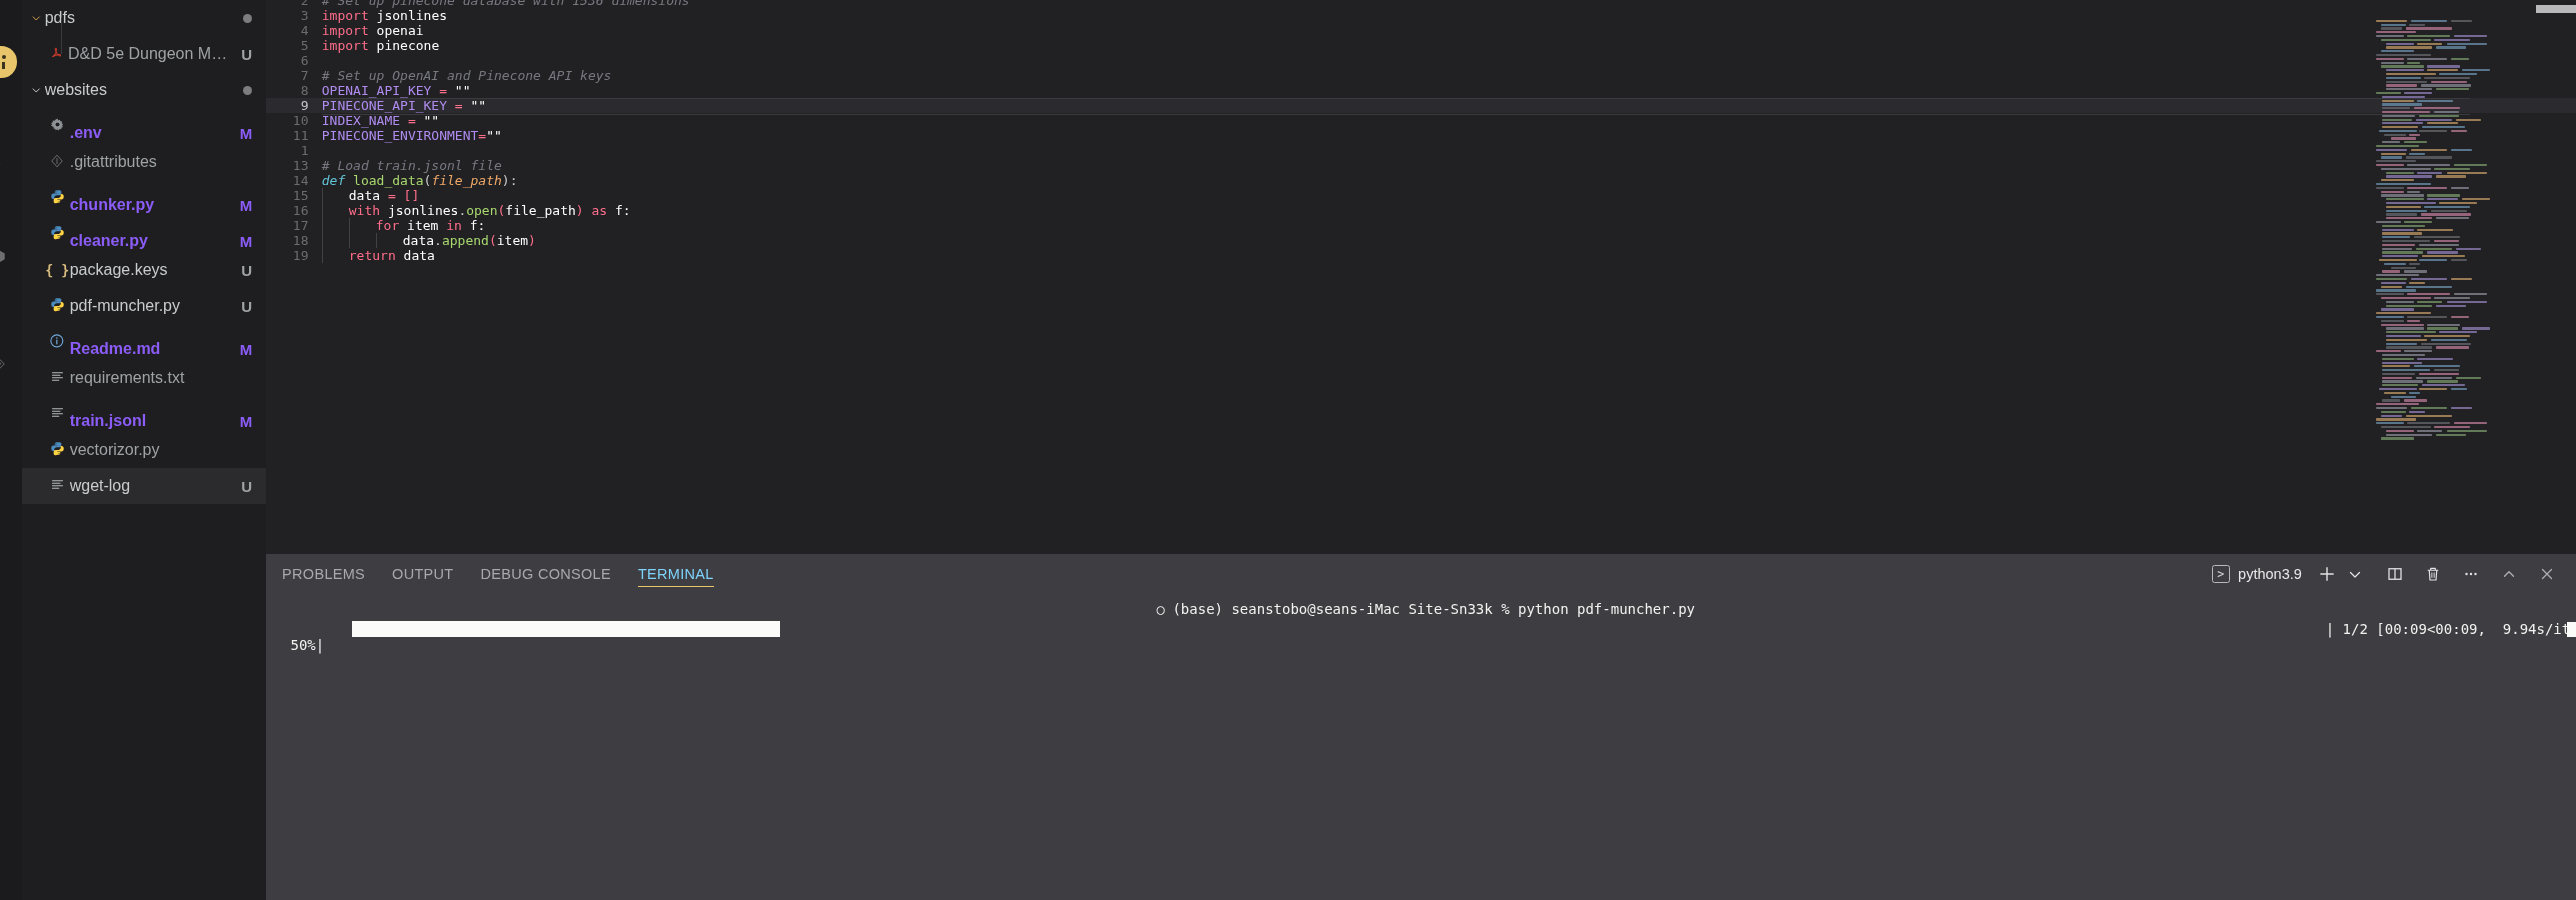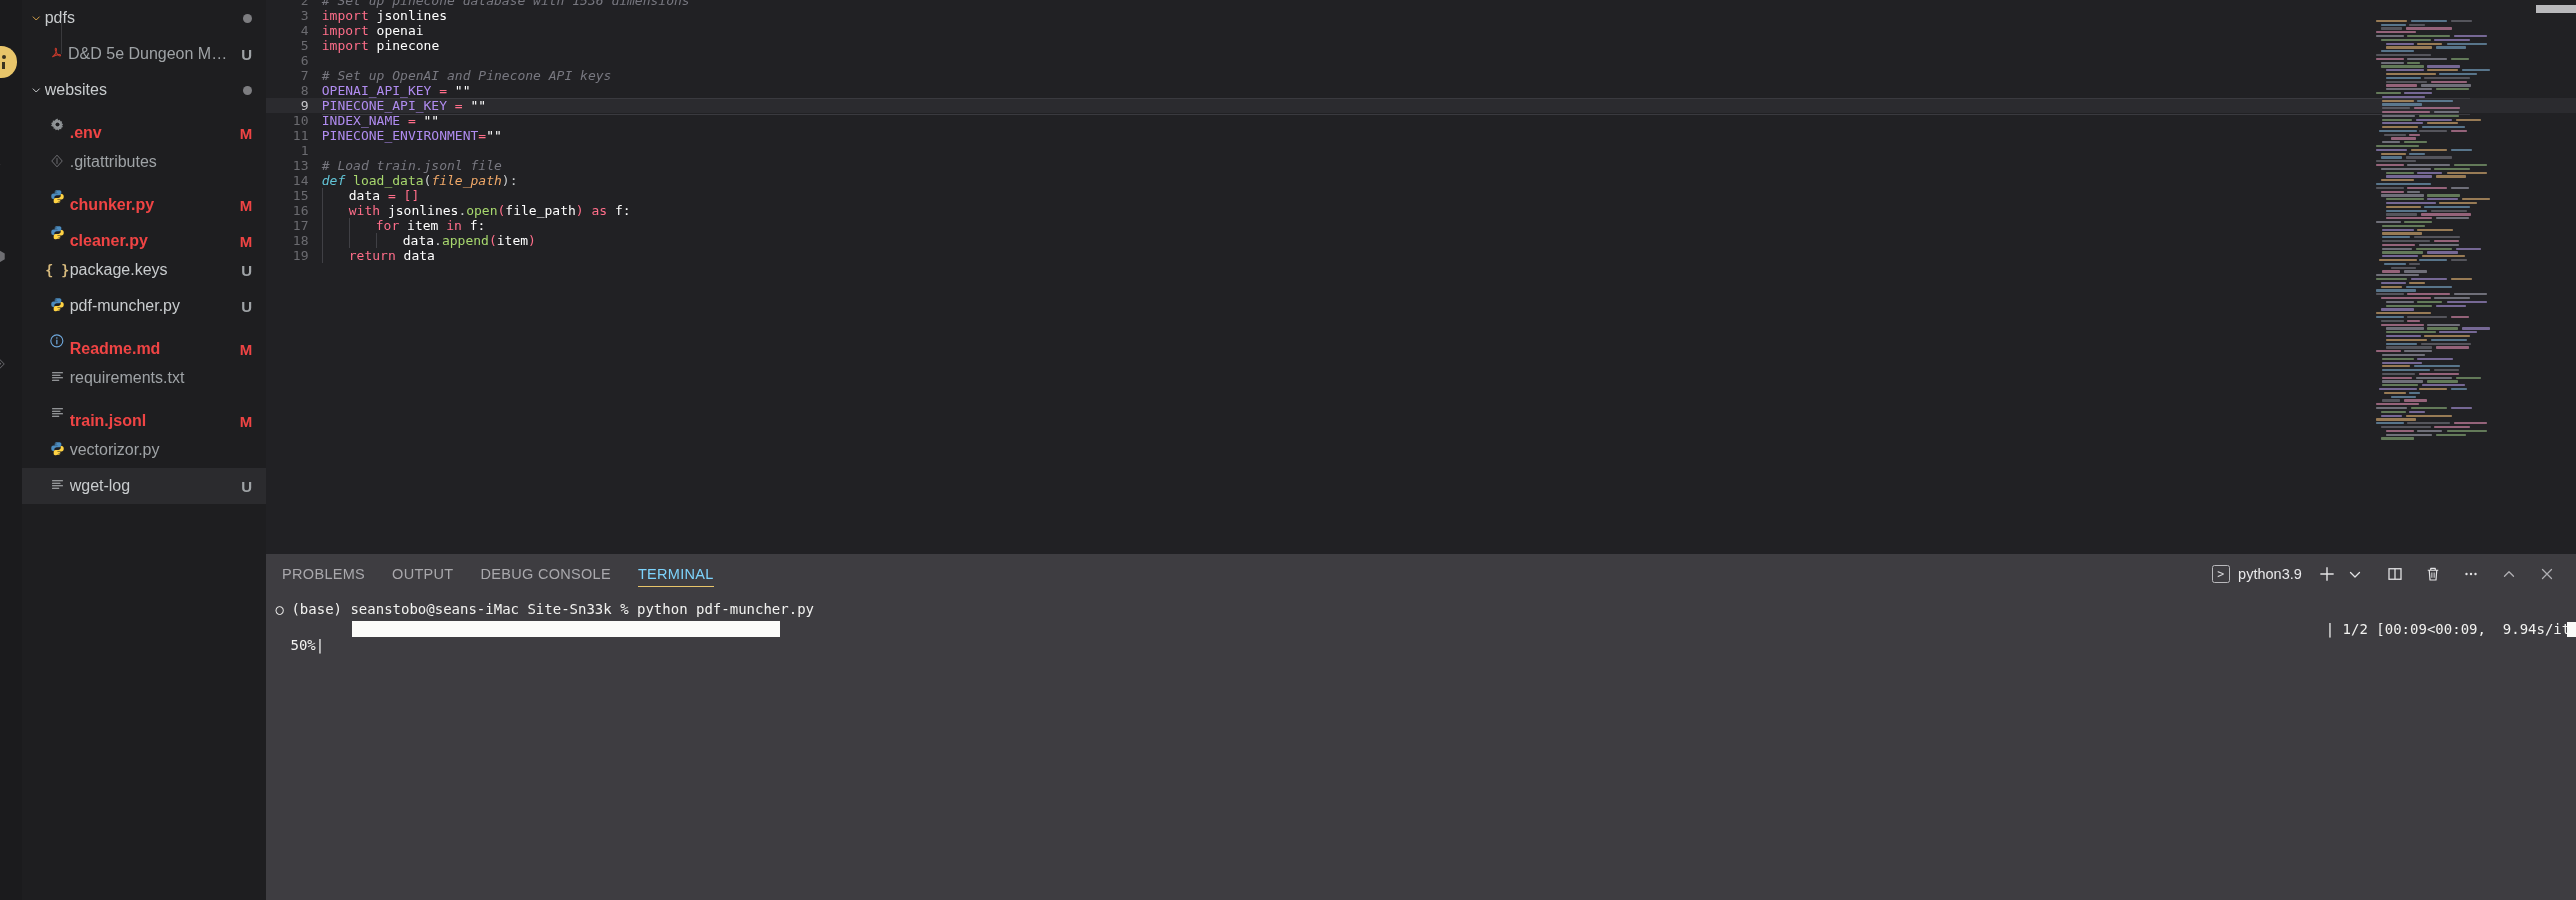".env" .c-yellow { color: #ef4444 -> #8b5cf6 }
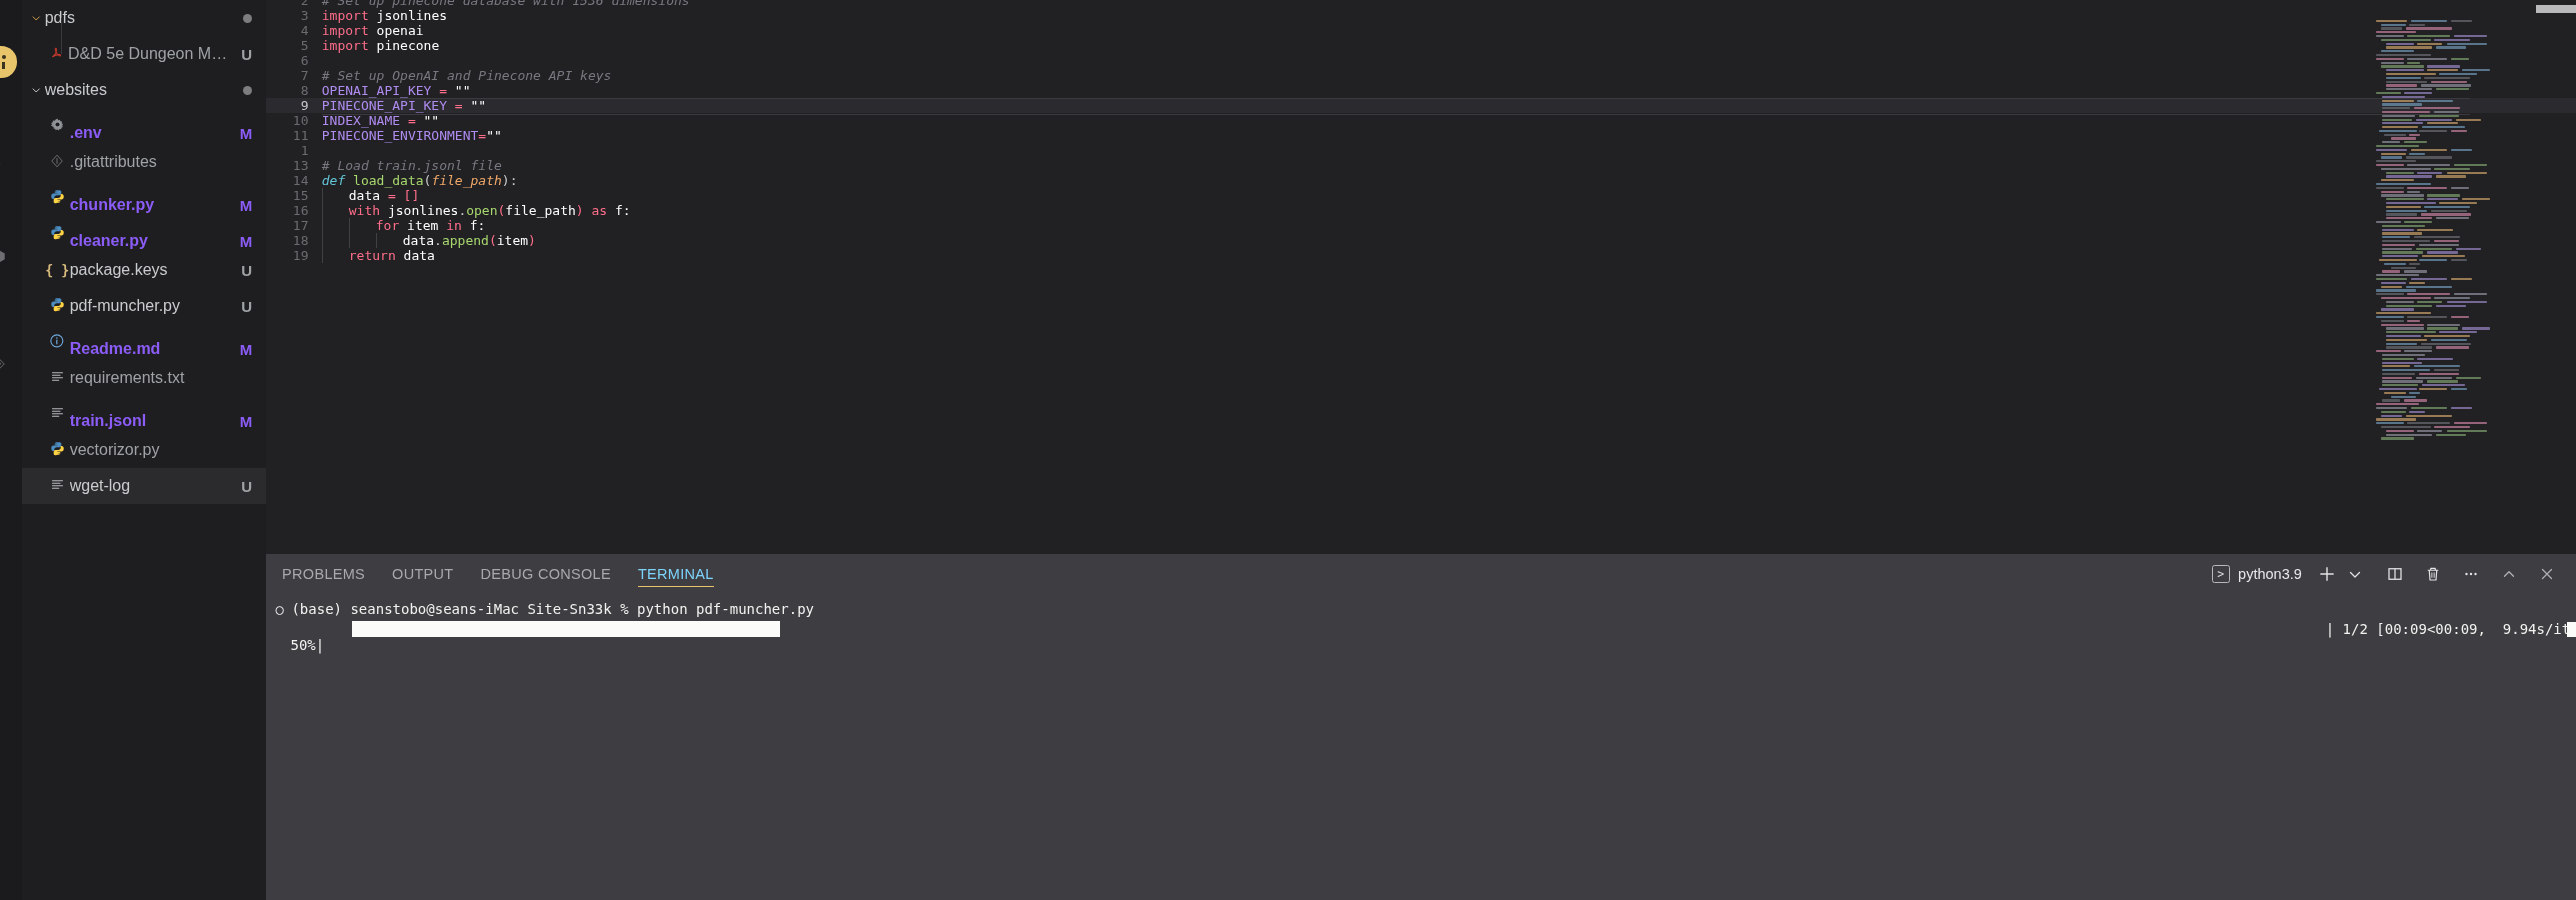"○ (base) seanstobo@seans-iMac Site-Sn33k" .term-body { text-align: none -> center }
